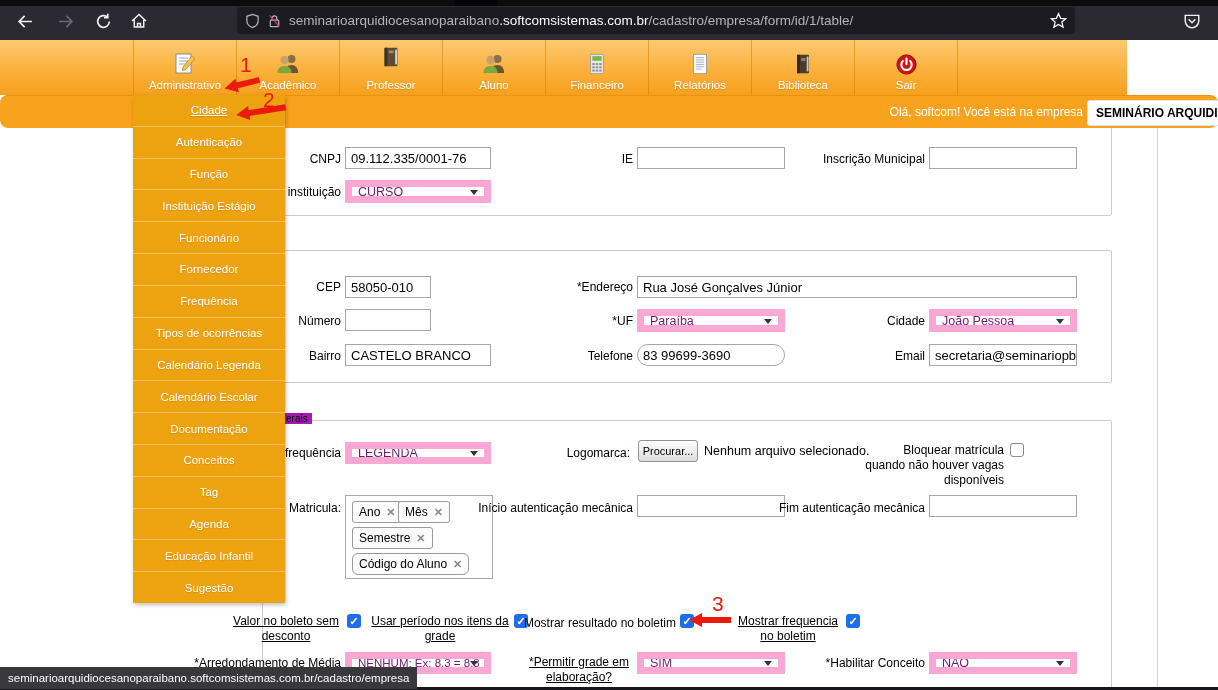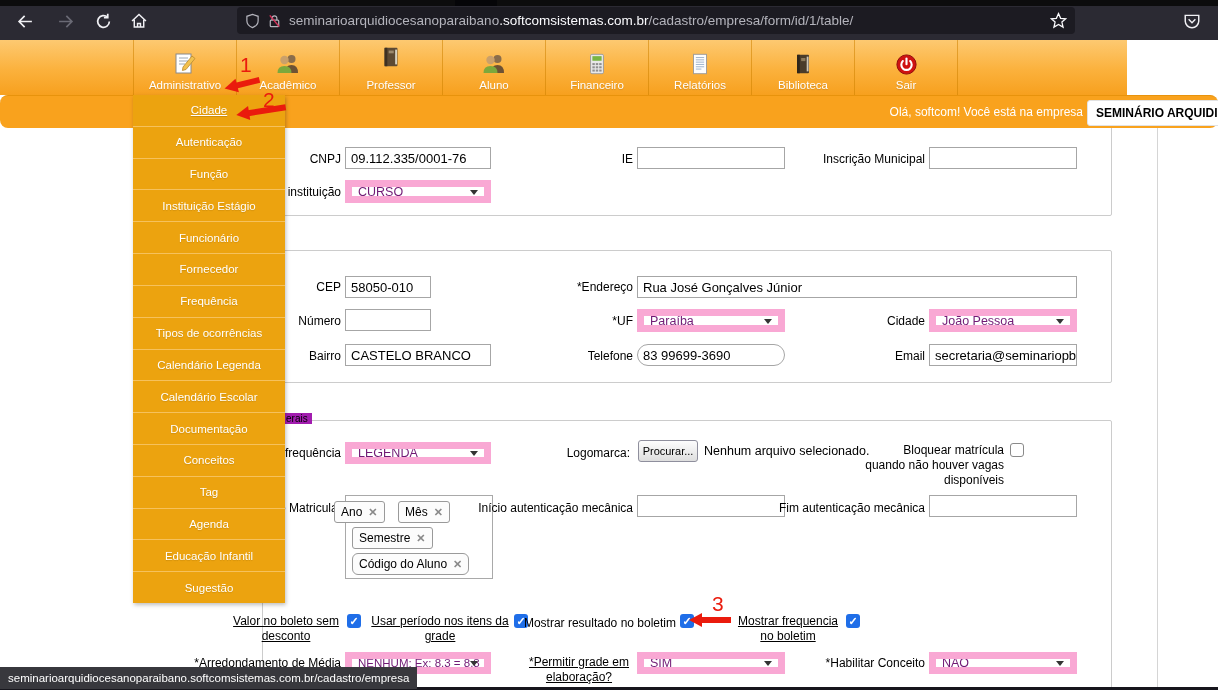"Ano" div.tag { left: 334px -> 352px }
